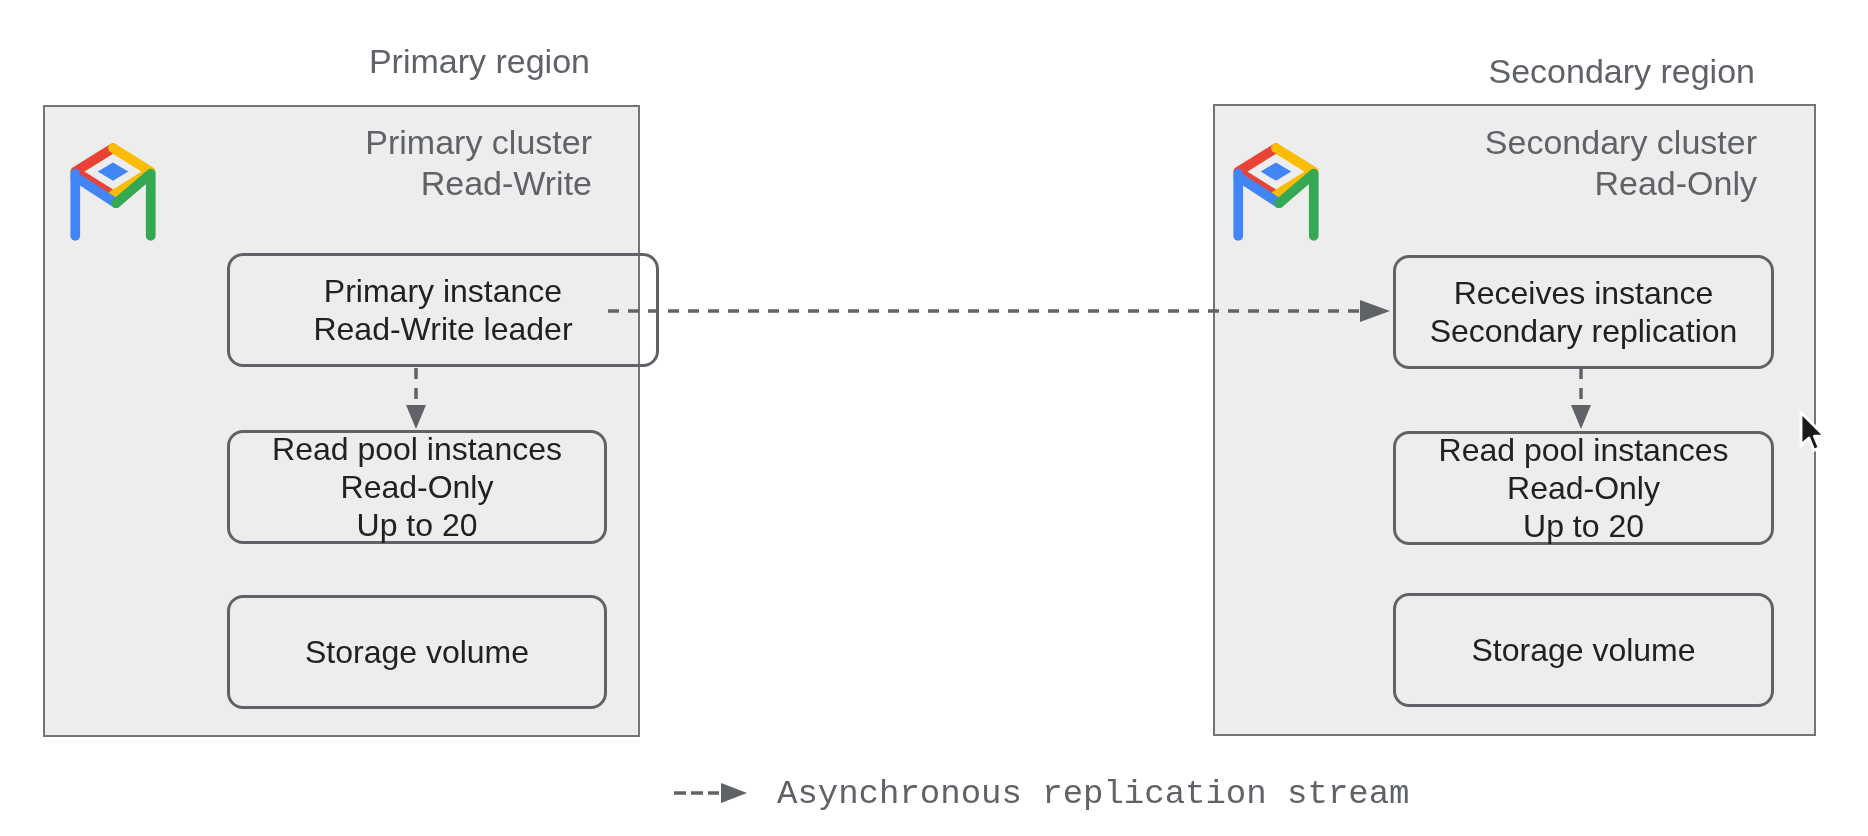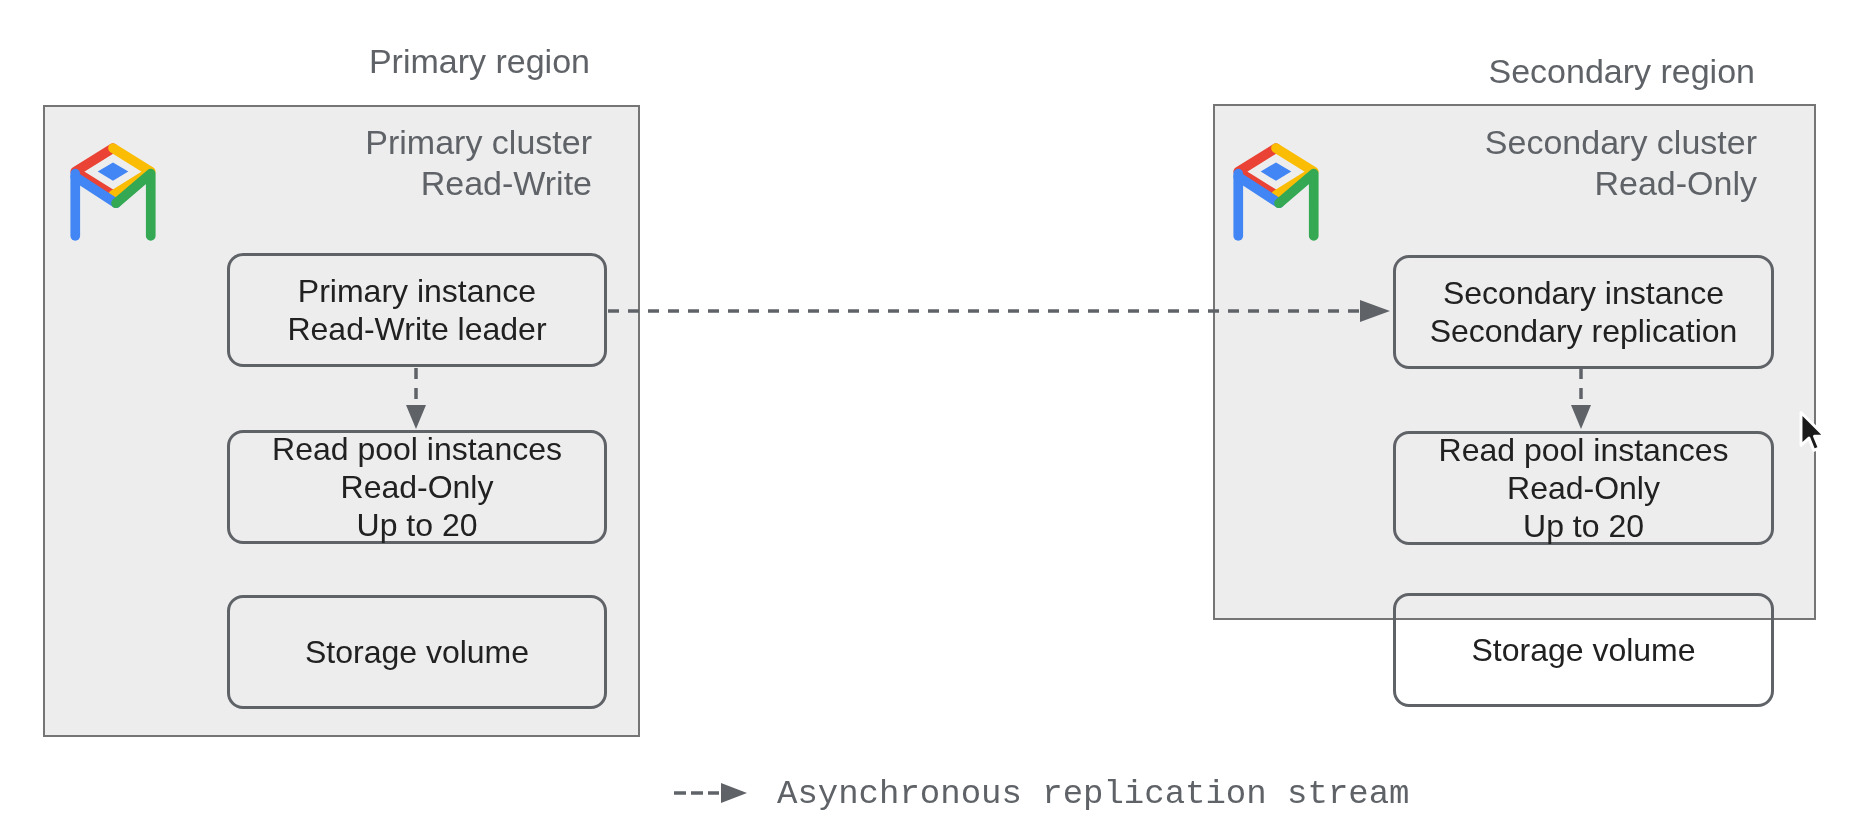"Secondary cluster" div.cluster { height: 516px -> 632px }
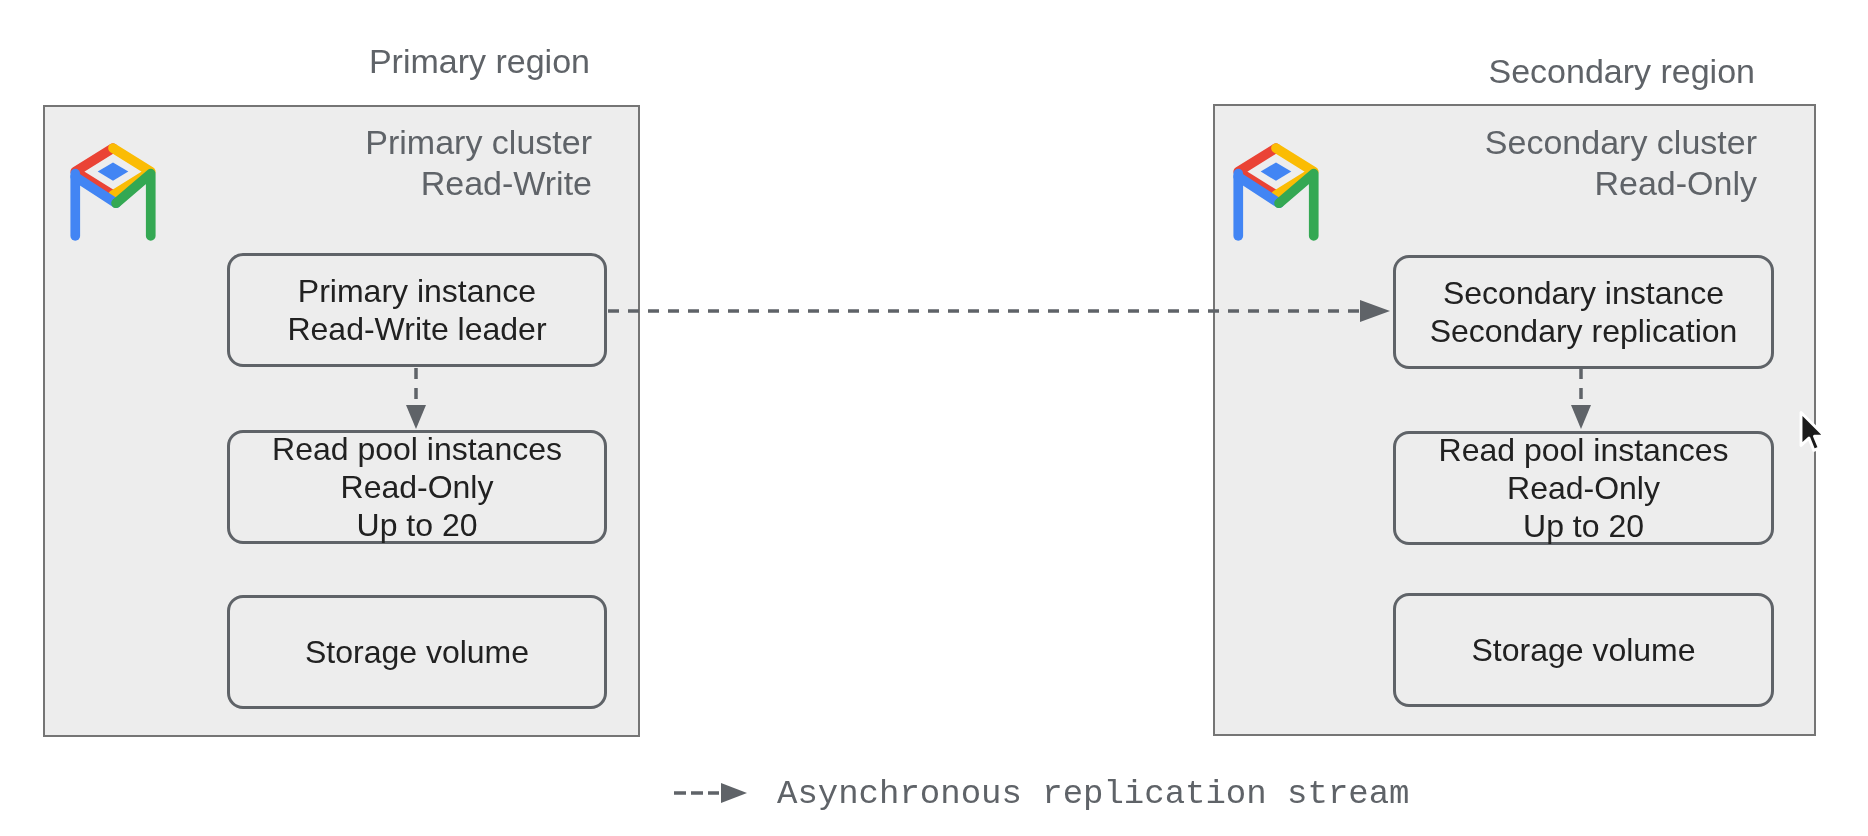"Primary instance" div.node { width: 380px -> 432px }
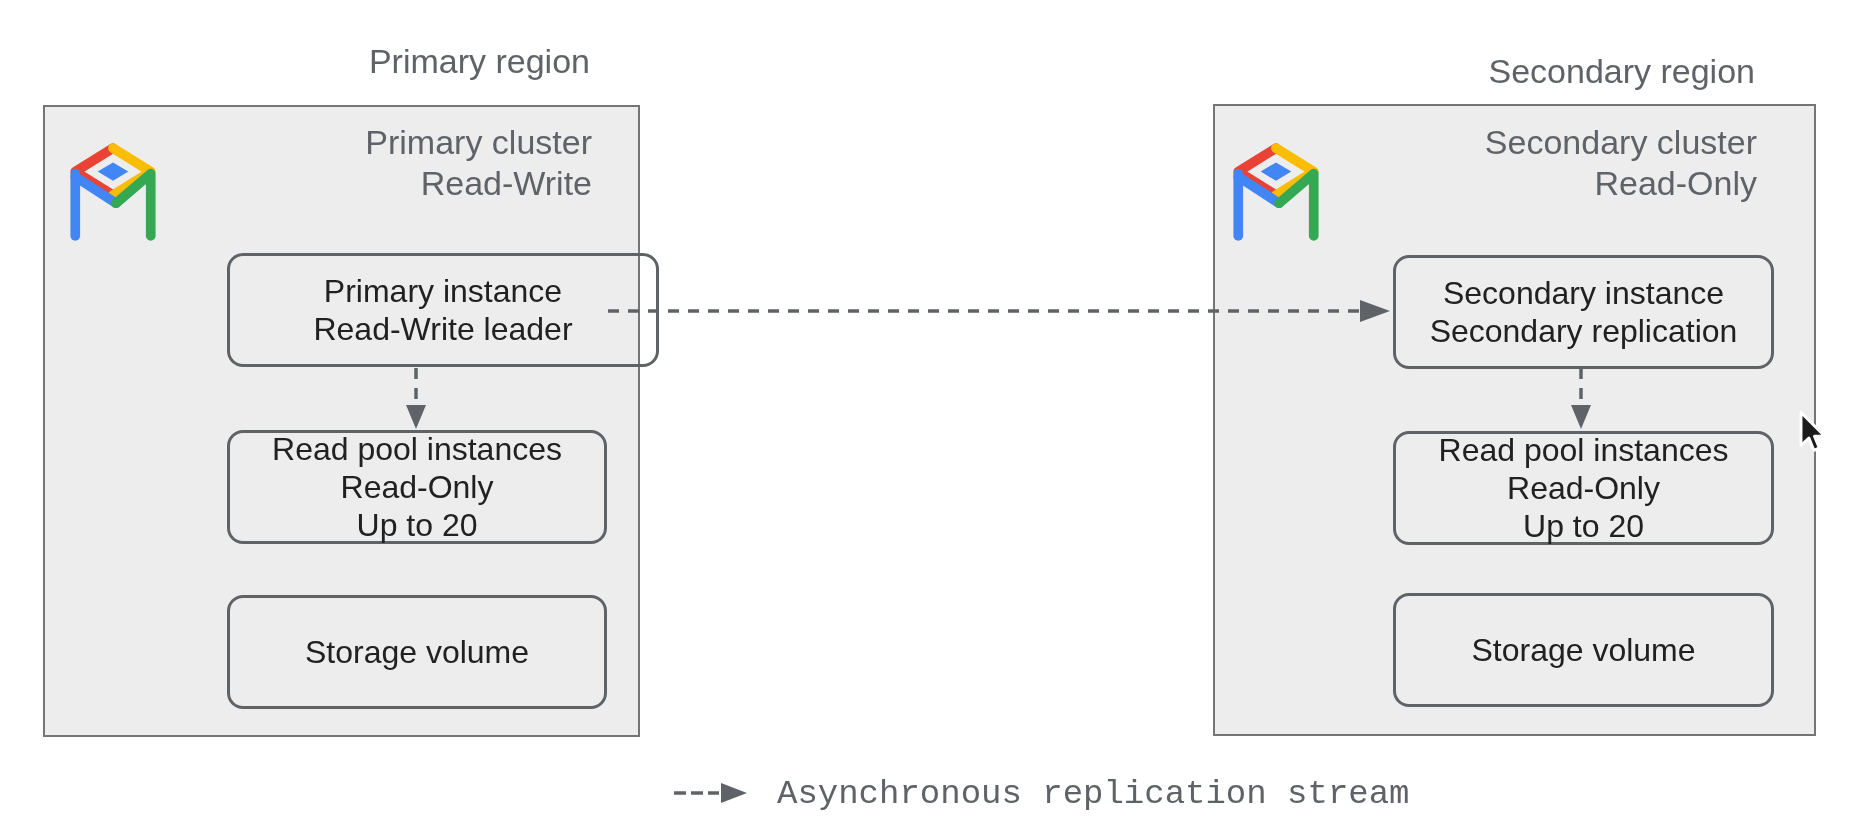"Secondary instance" div { text: Secondary -> Receives }
